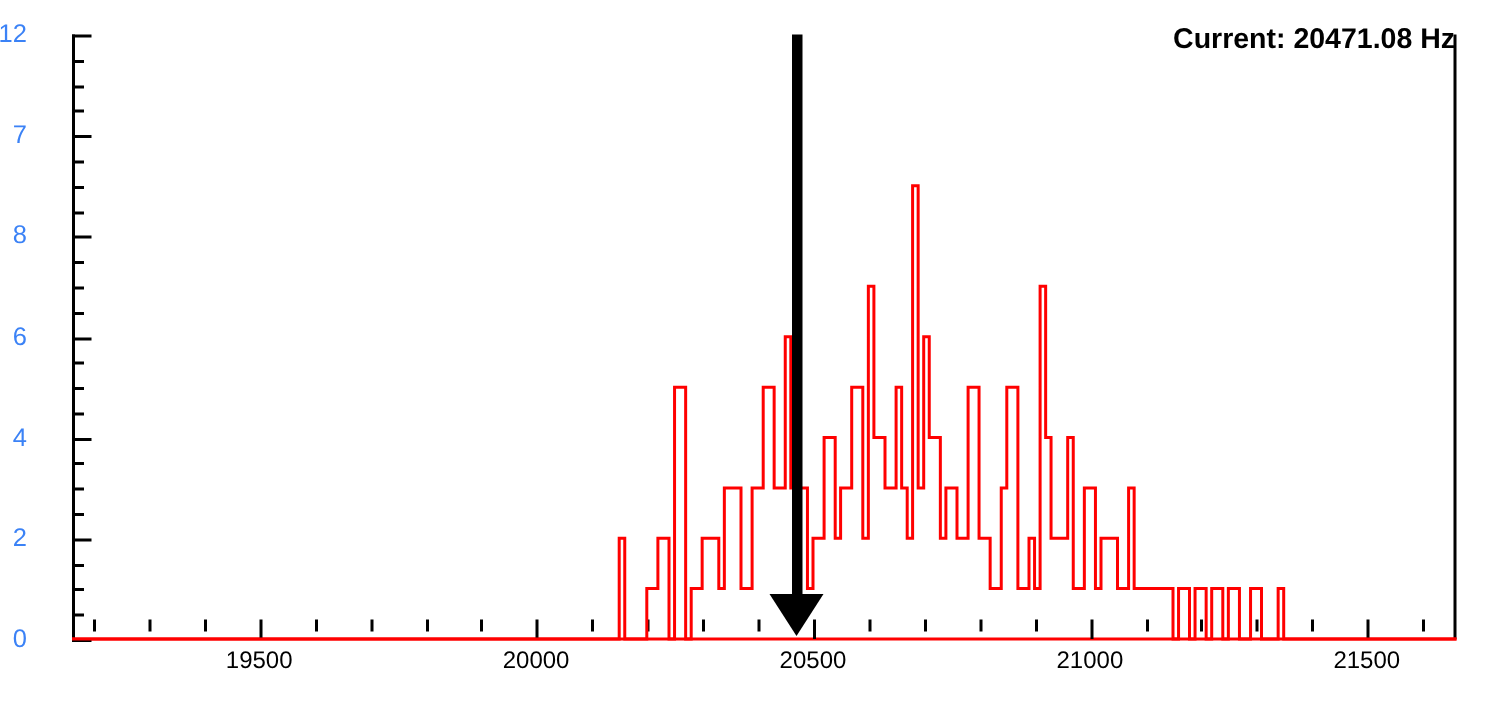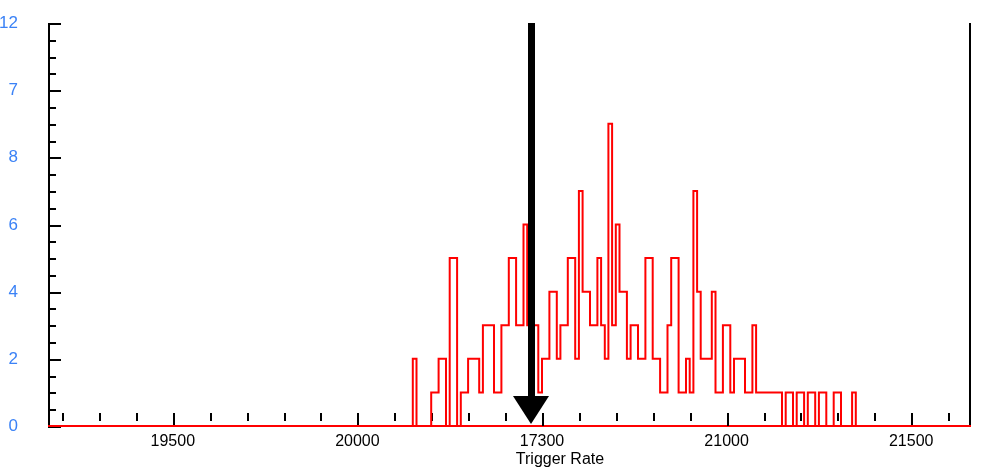"Current: 20471.08 Hz" div { html: none -> <div>Current: 20471.08 Hz</div> }
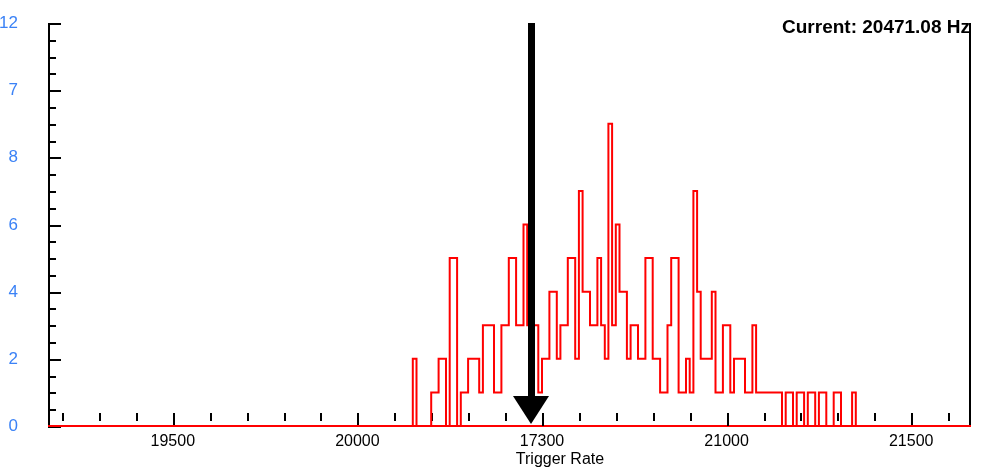"17300" div.xlabel { text: 17300 -> 20500 }
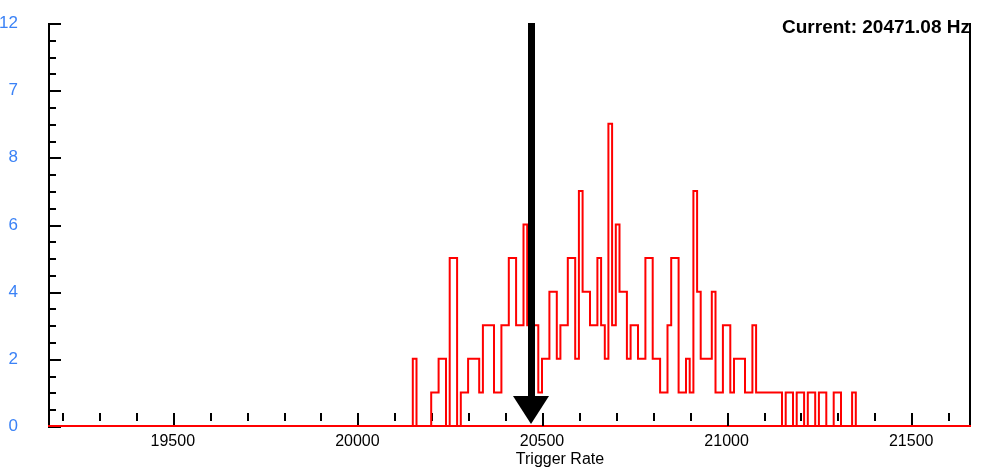"Trigger Rate" div { html: <div> <span>Trigger Rate</span> </div> -> none }
